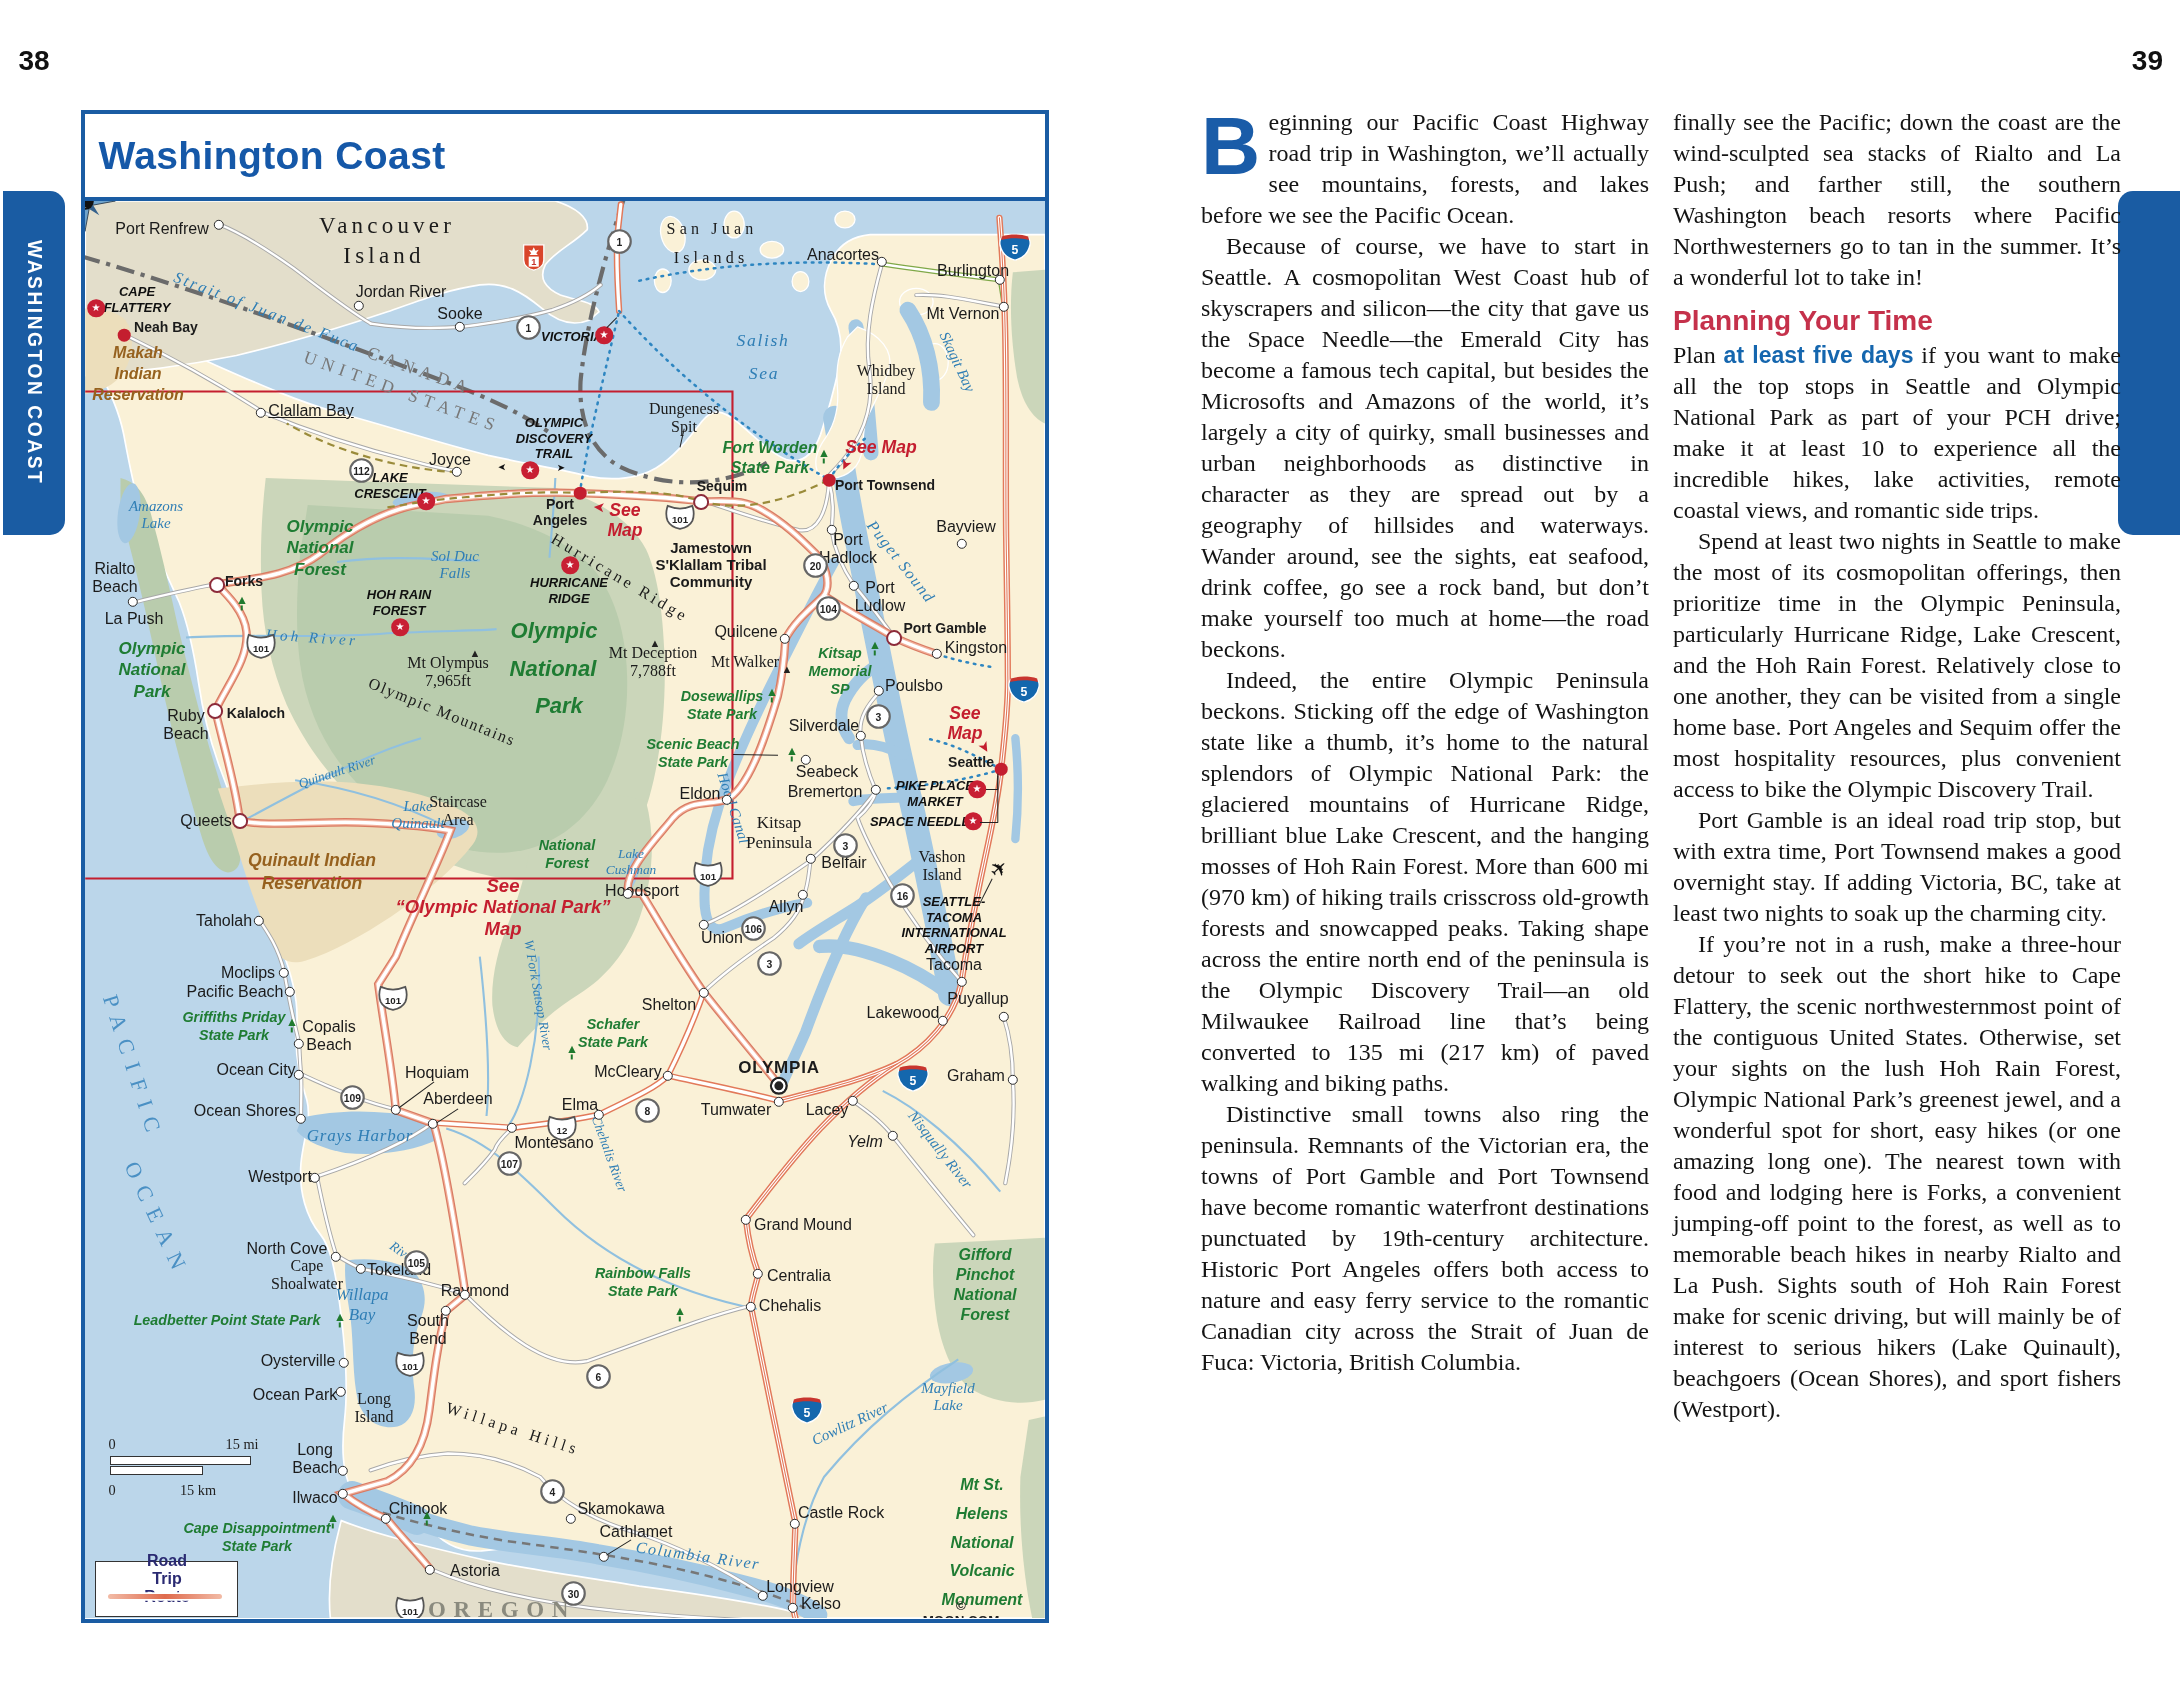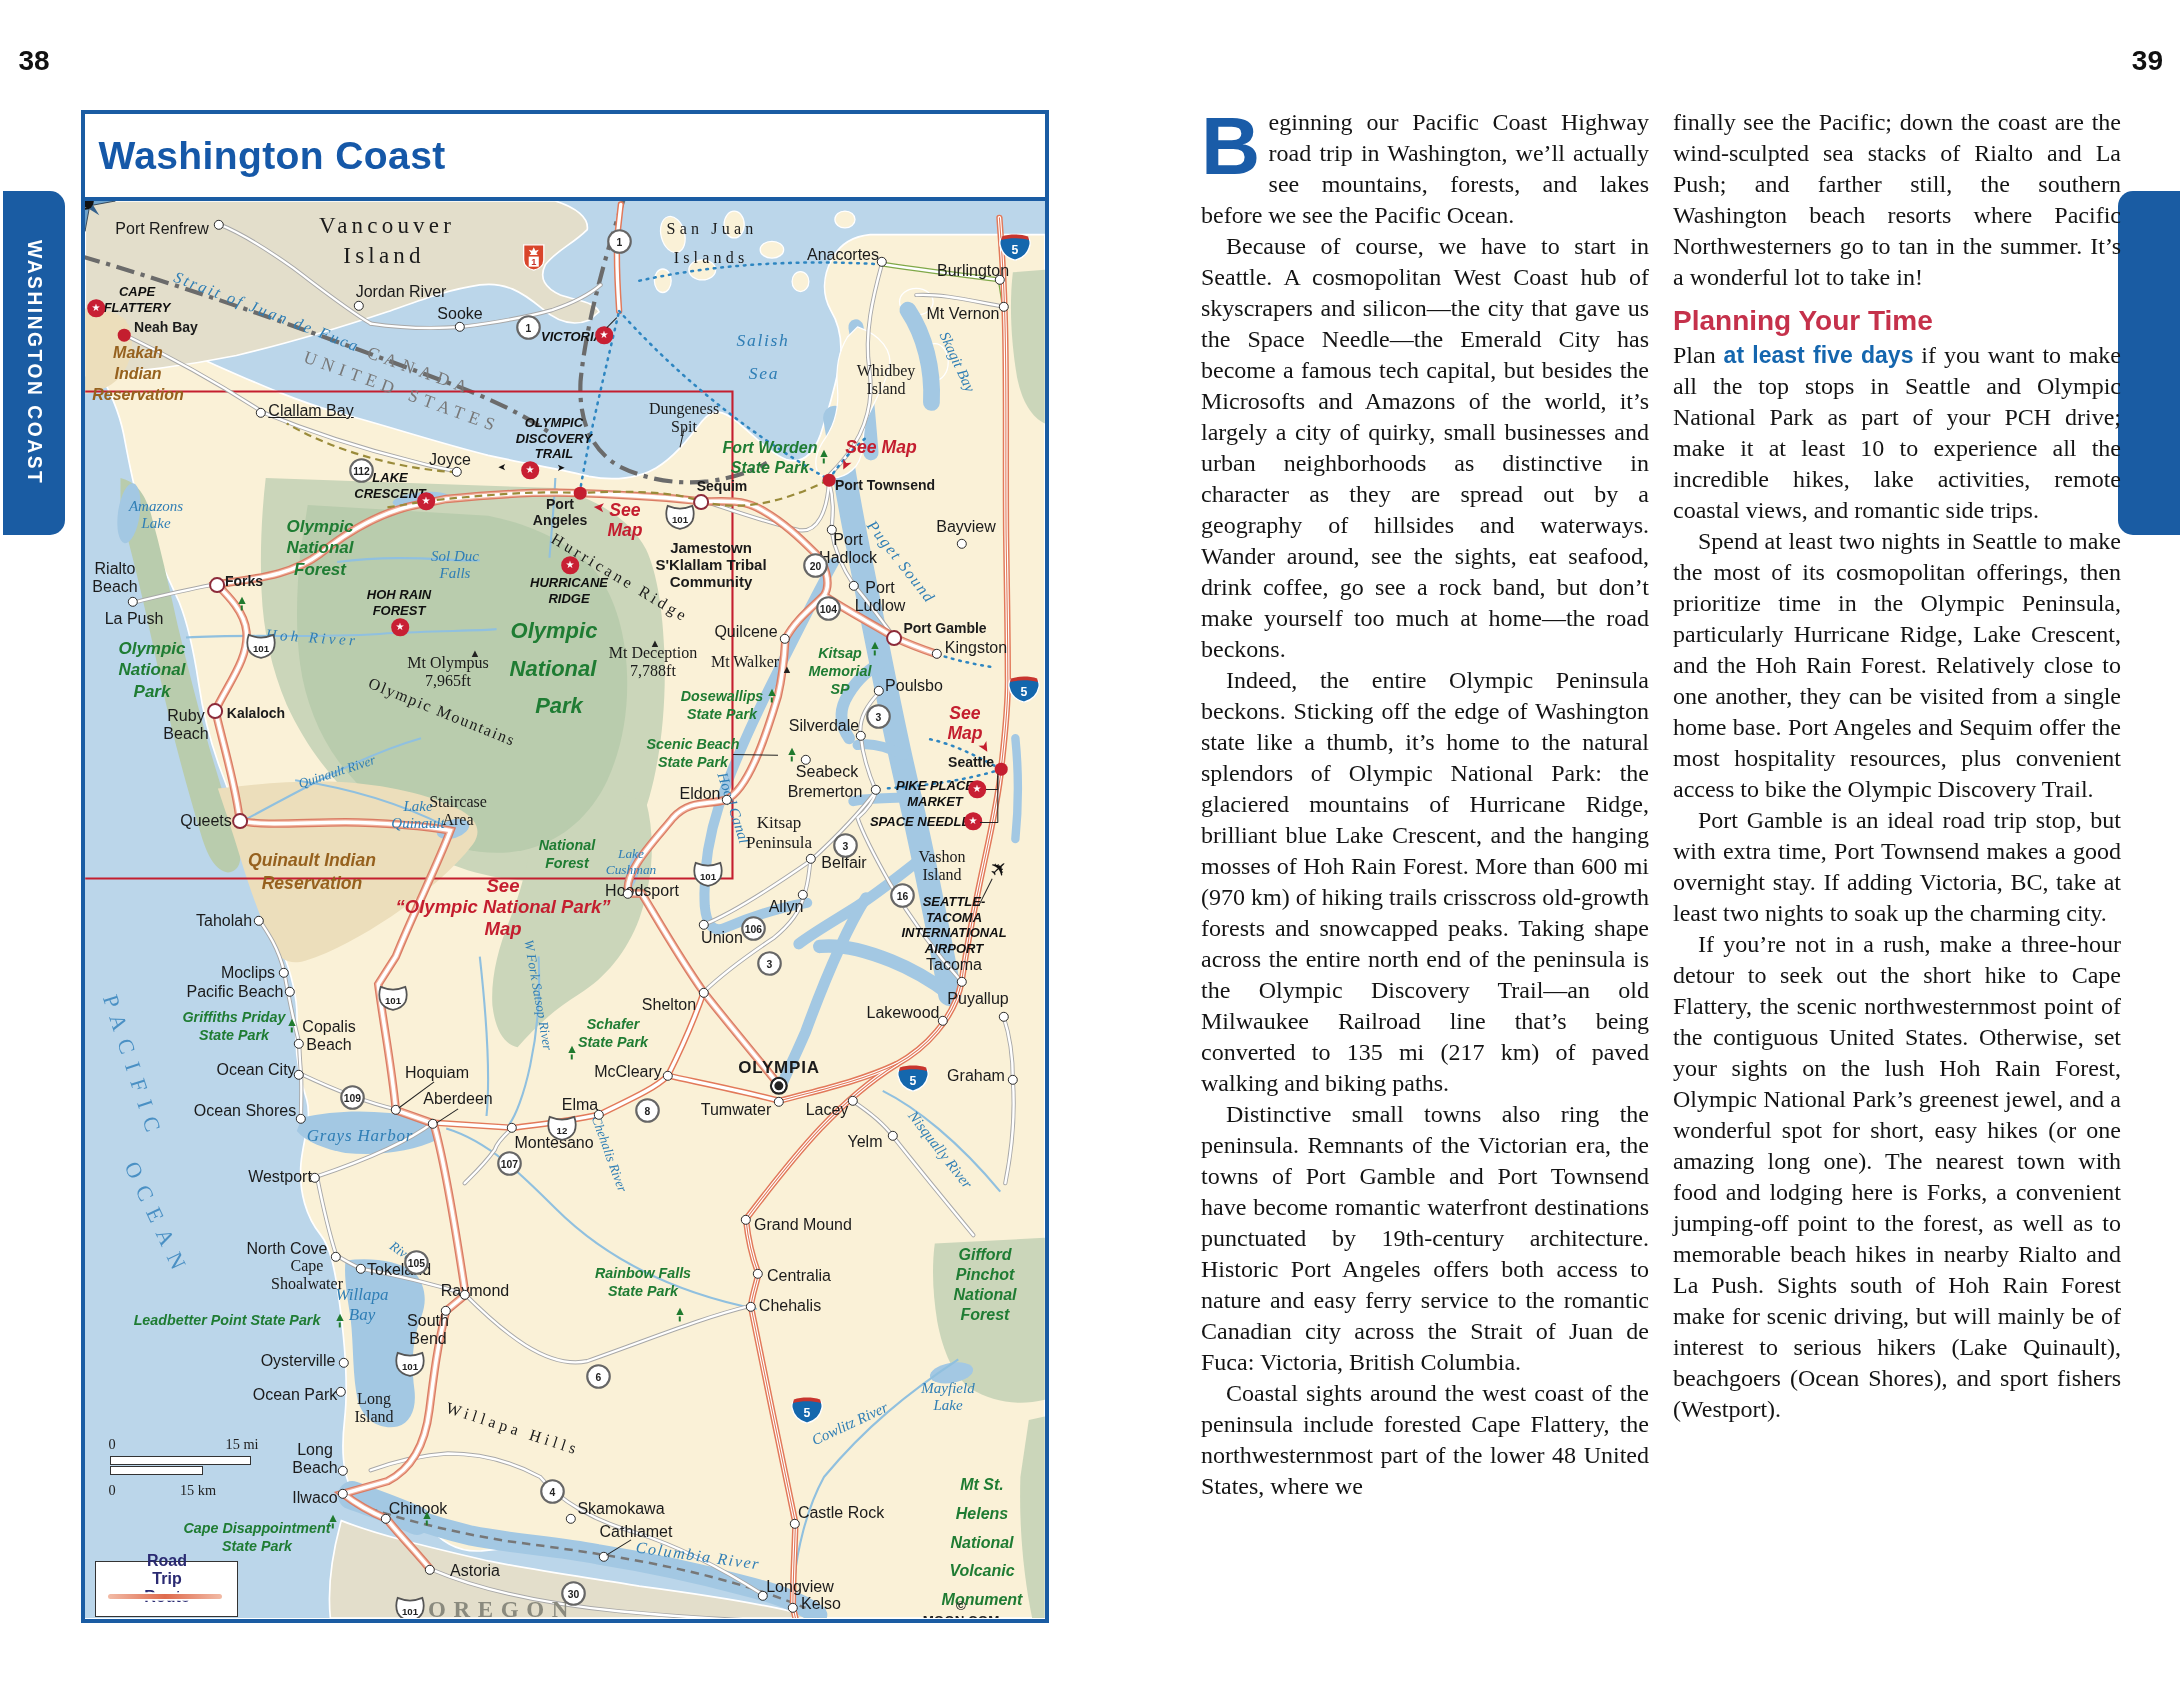"Yelm" div.lbl { font-style: none -> italic }
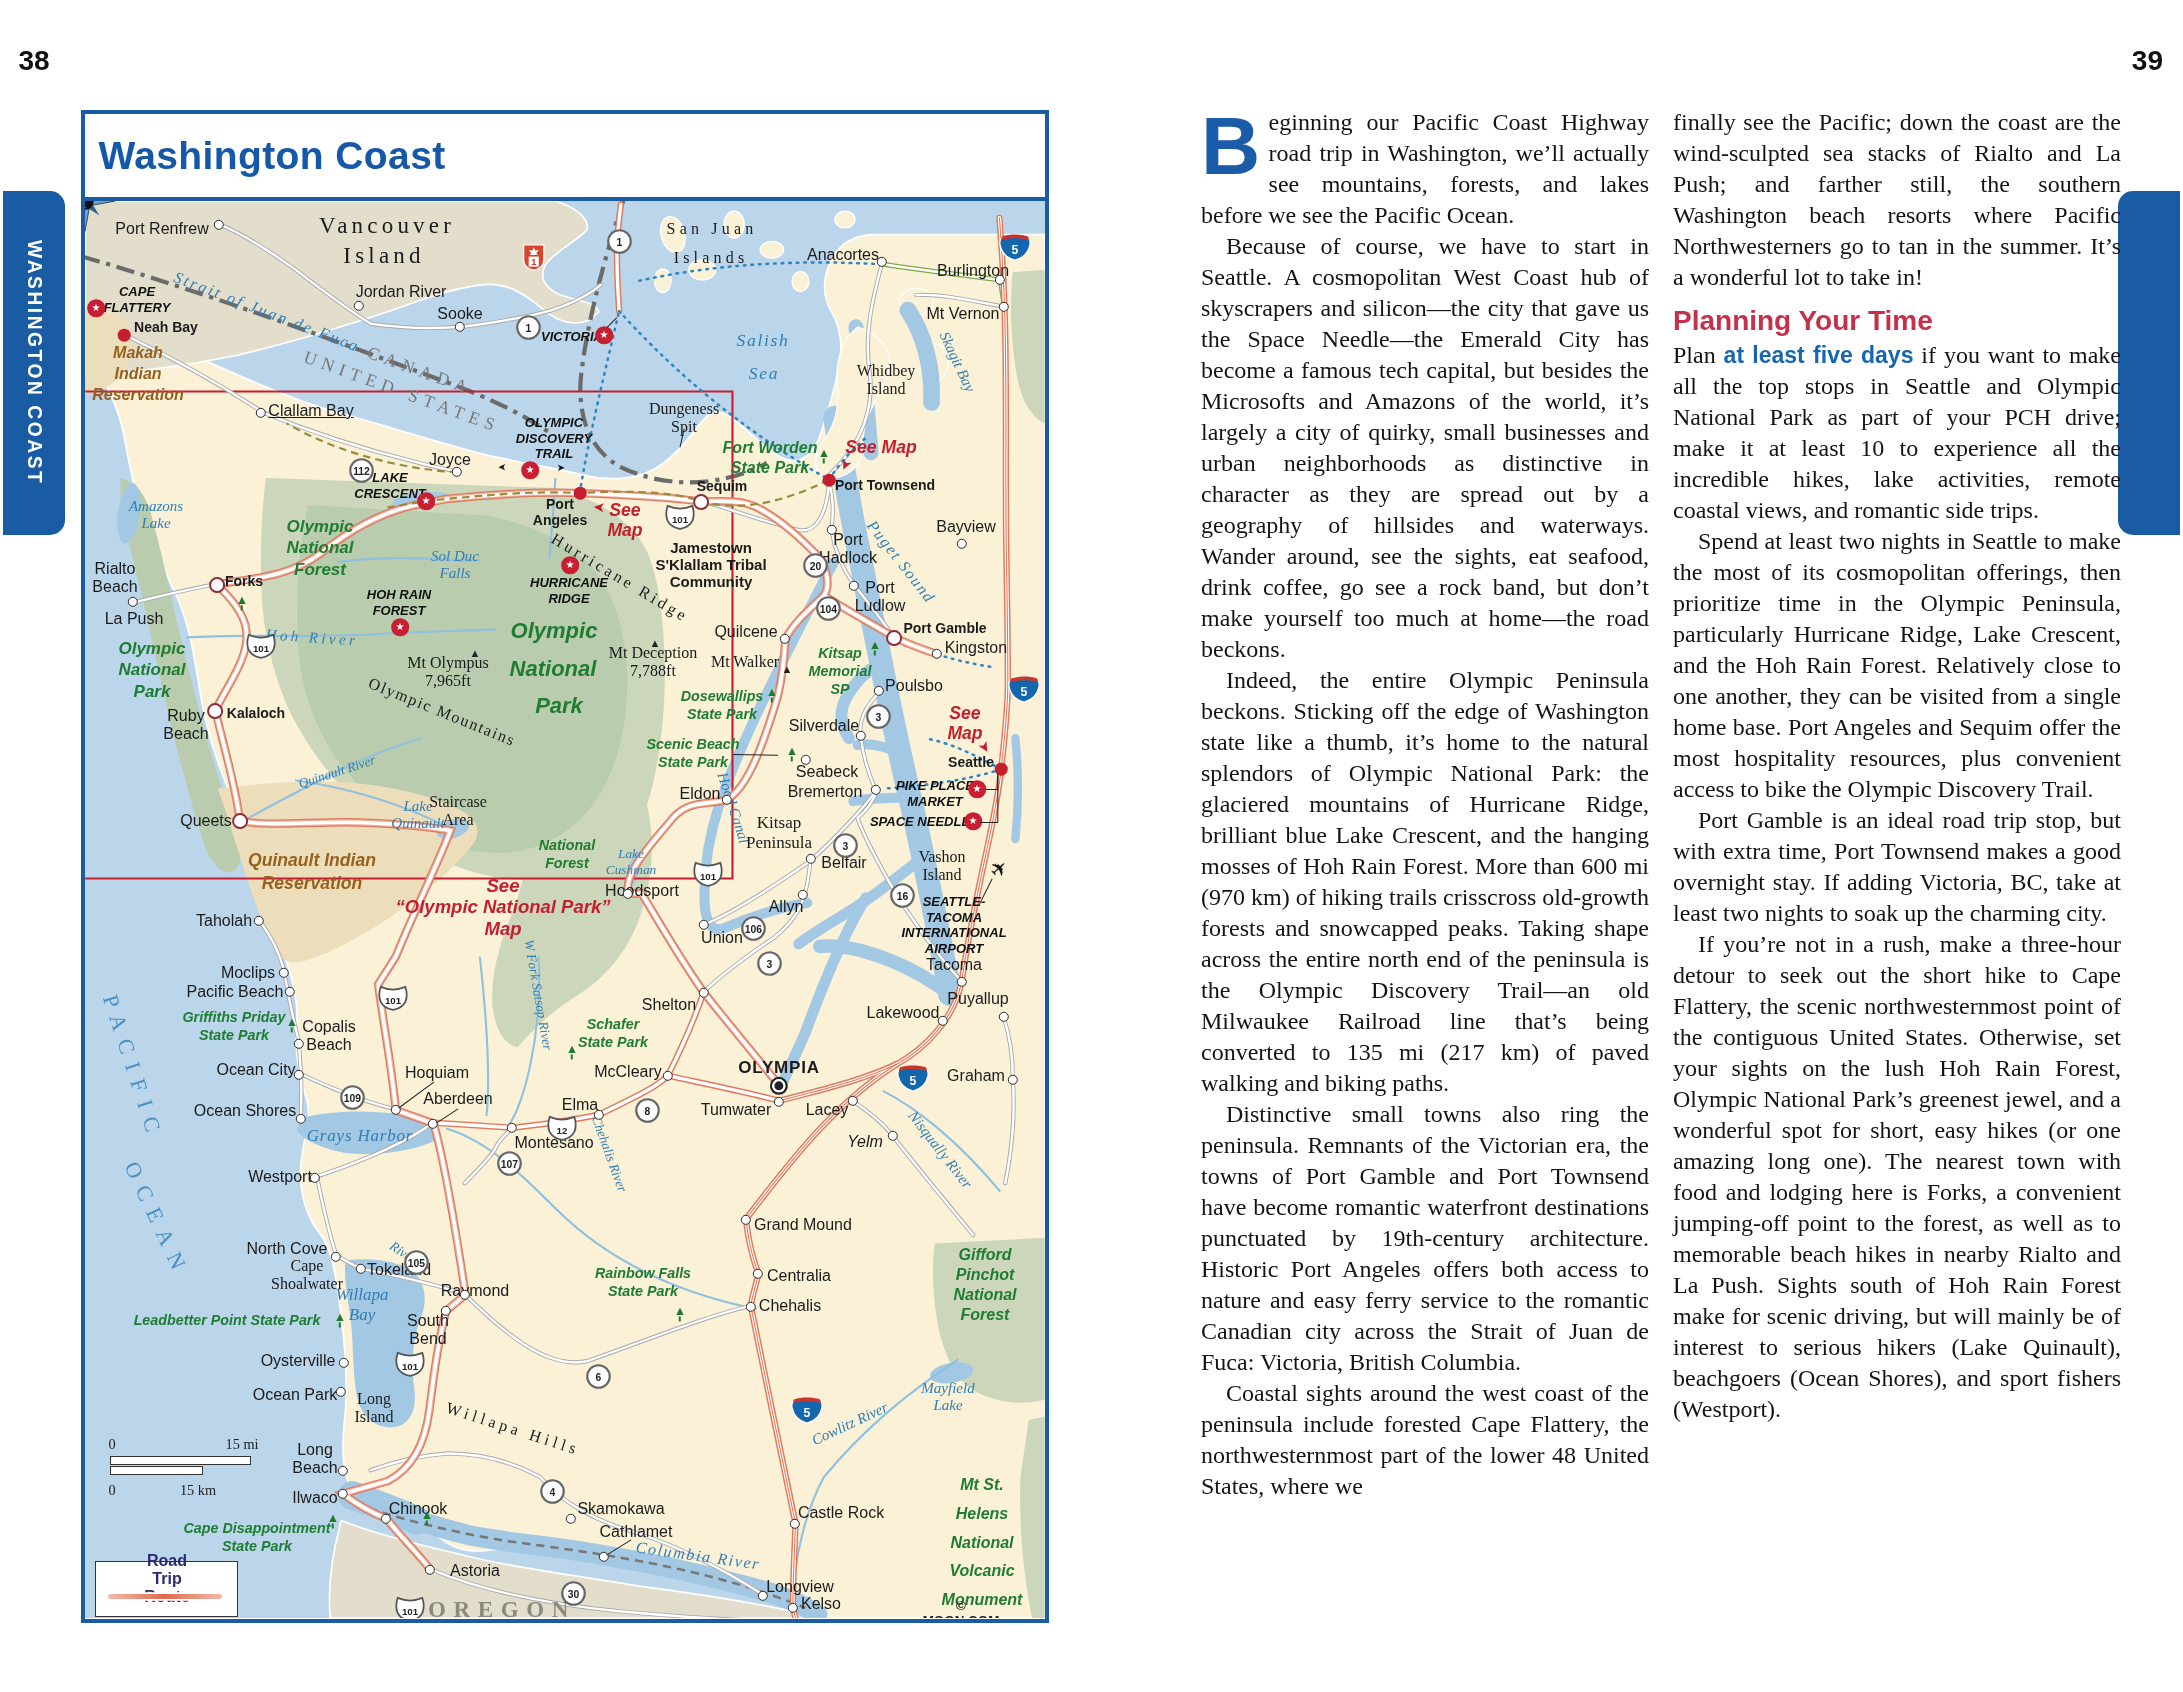"Coastal sights around the west" p.ind { html: <p>Coastal sights around the west coast of the peninsula include forested Cape Flattery, the northwesternmost part of the lower 48 United States, where we</p> -> none }
